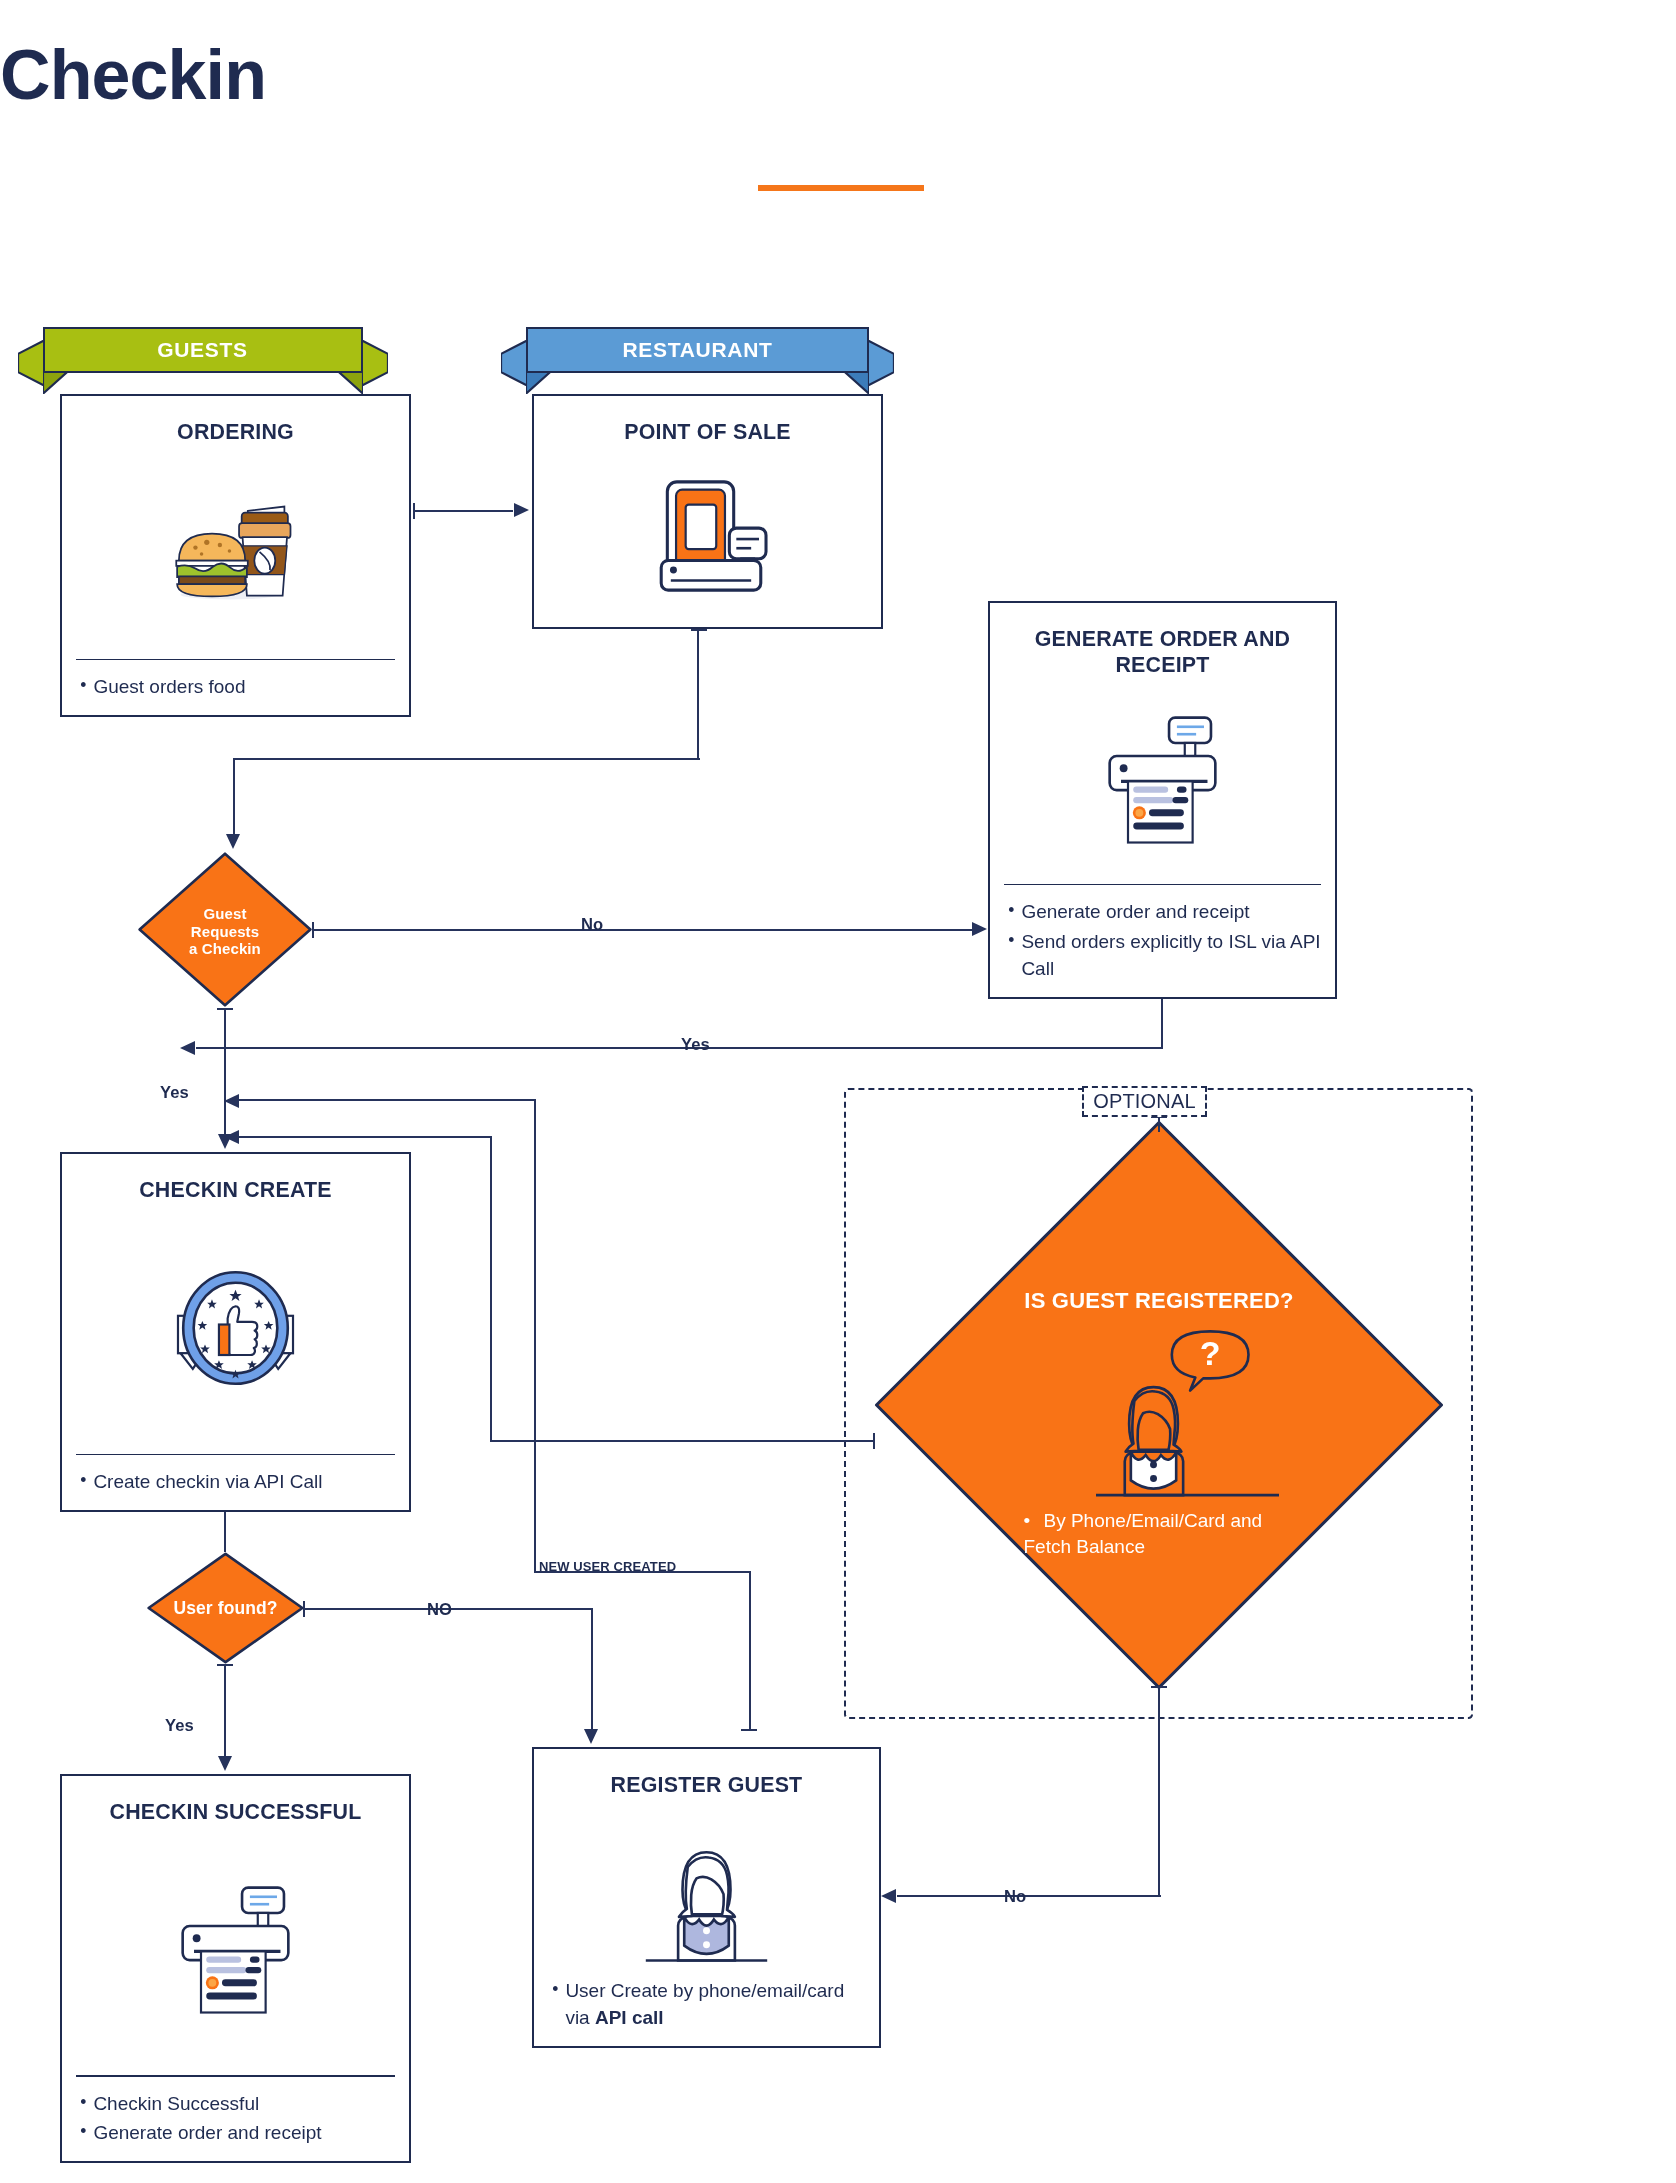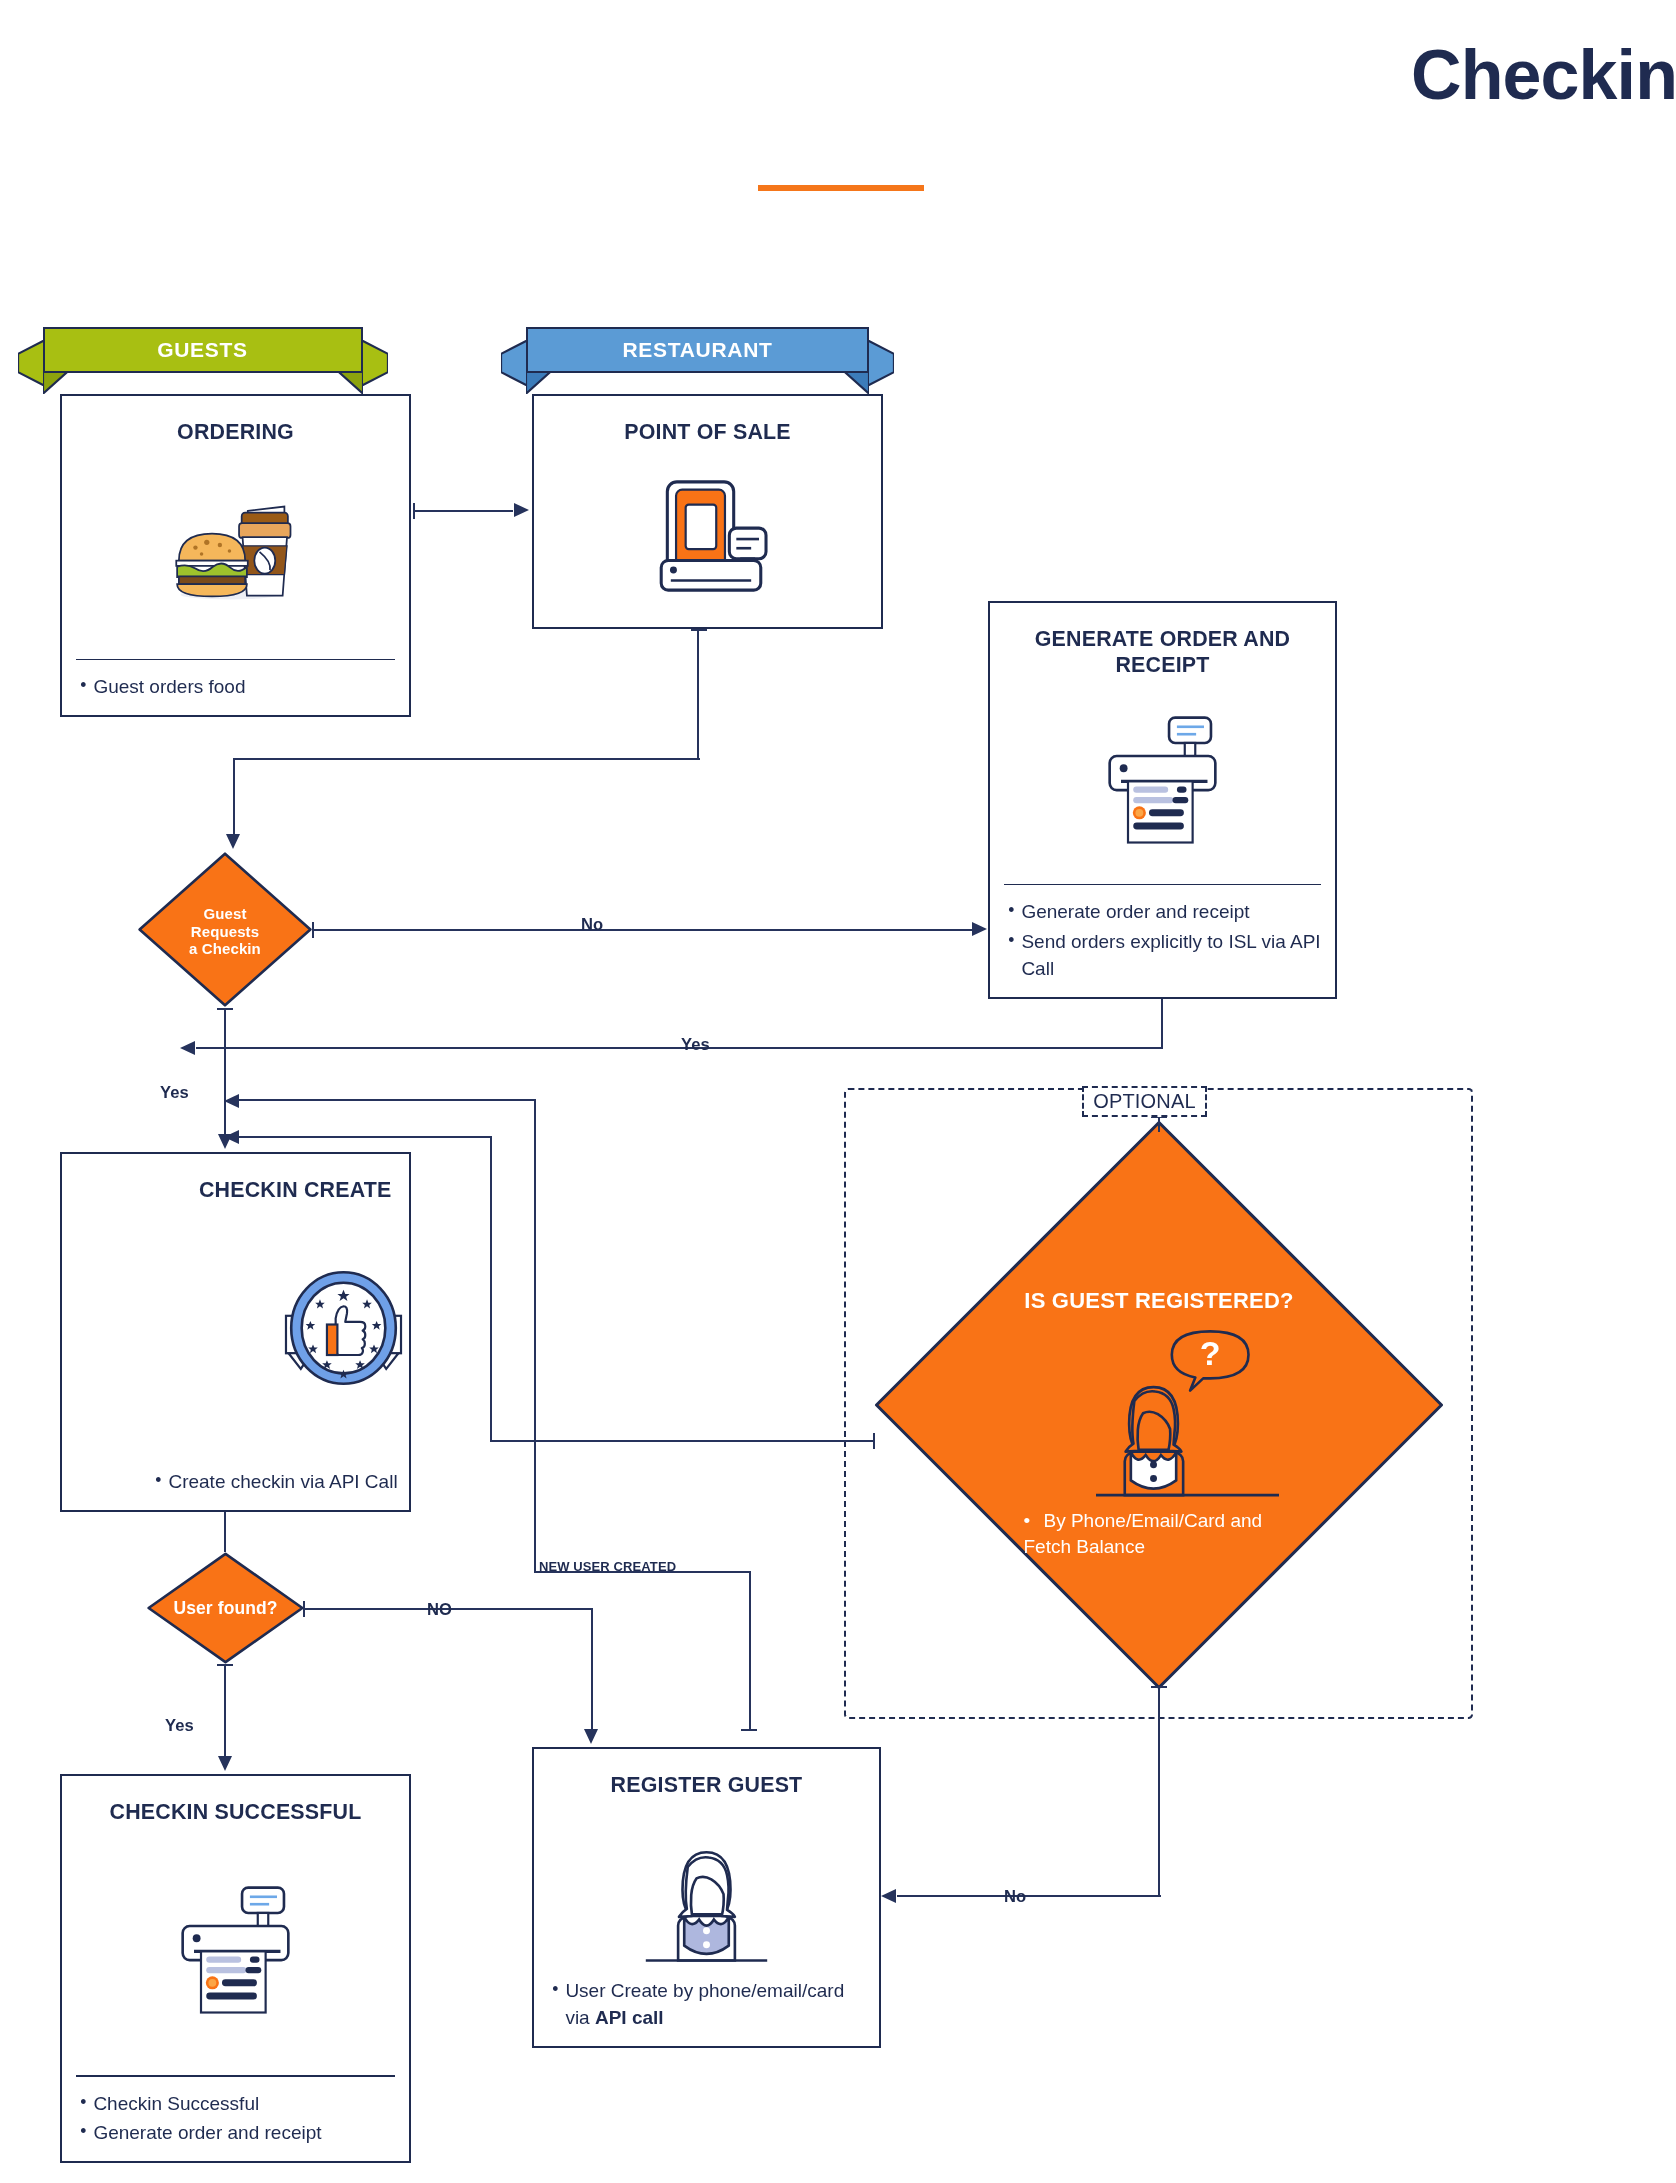"Checkin" #title { text-align: right -> left }
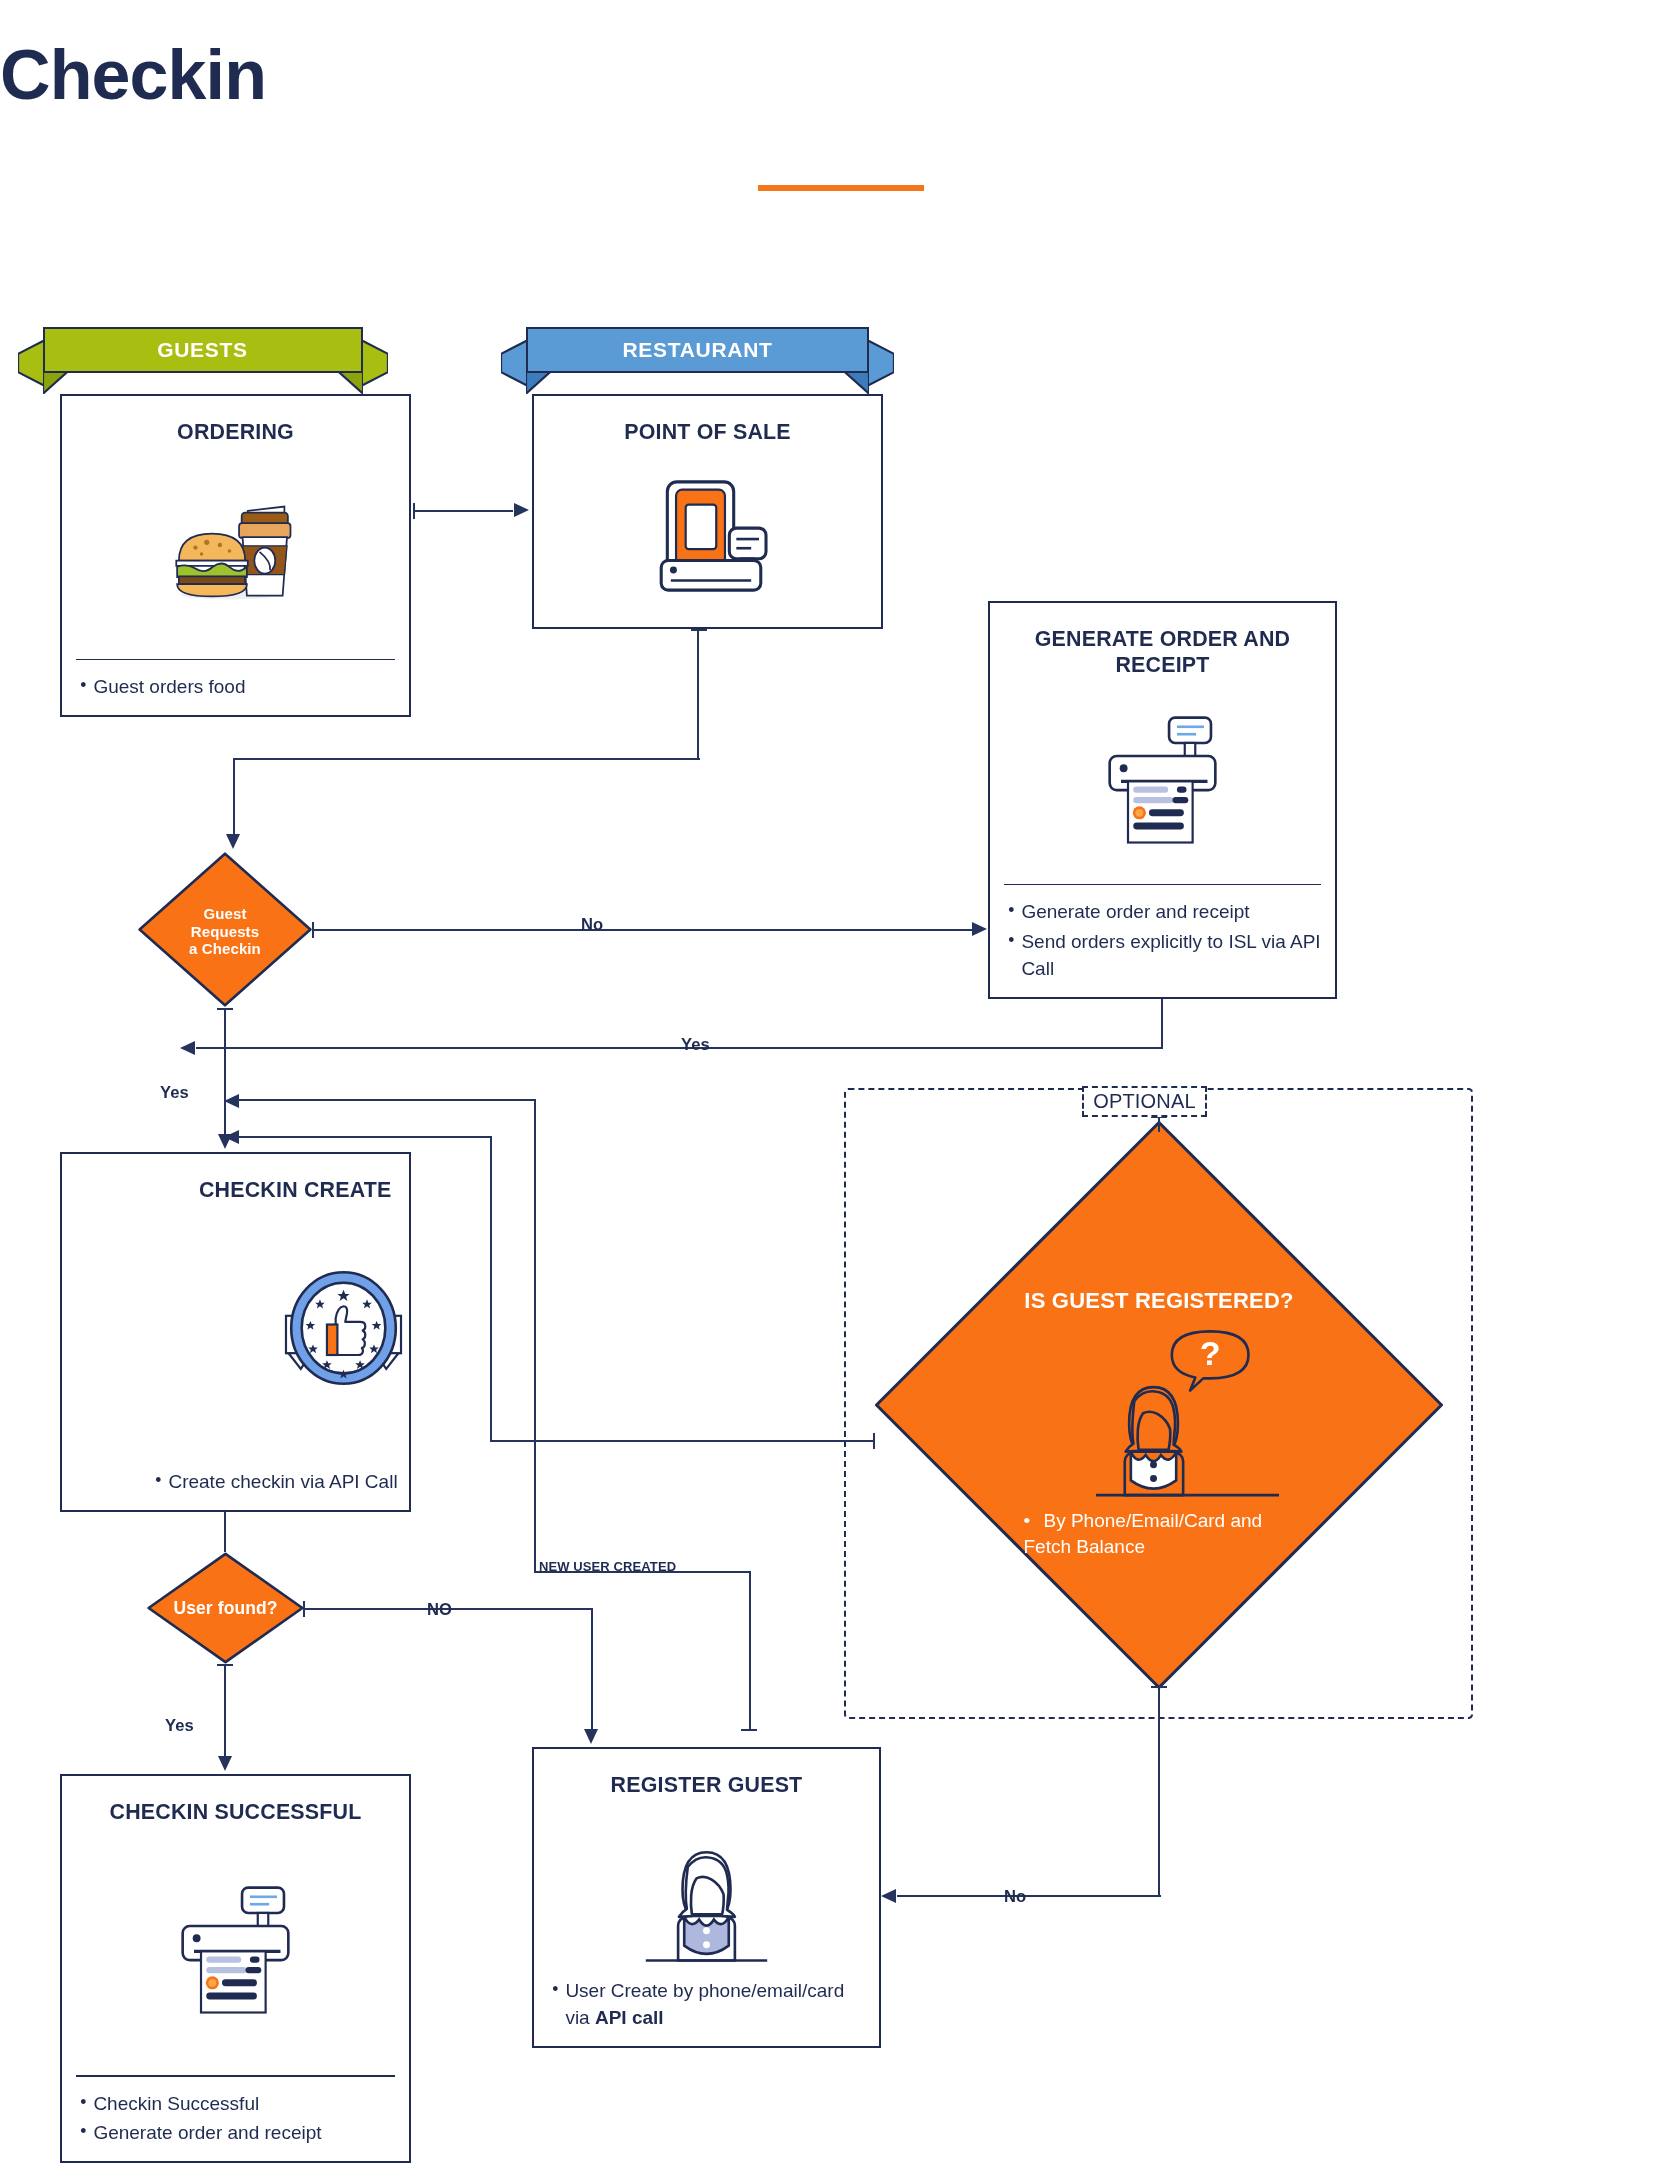"CHECKIN CREATE" div.card { align-items: flex-end -> none }
